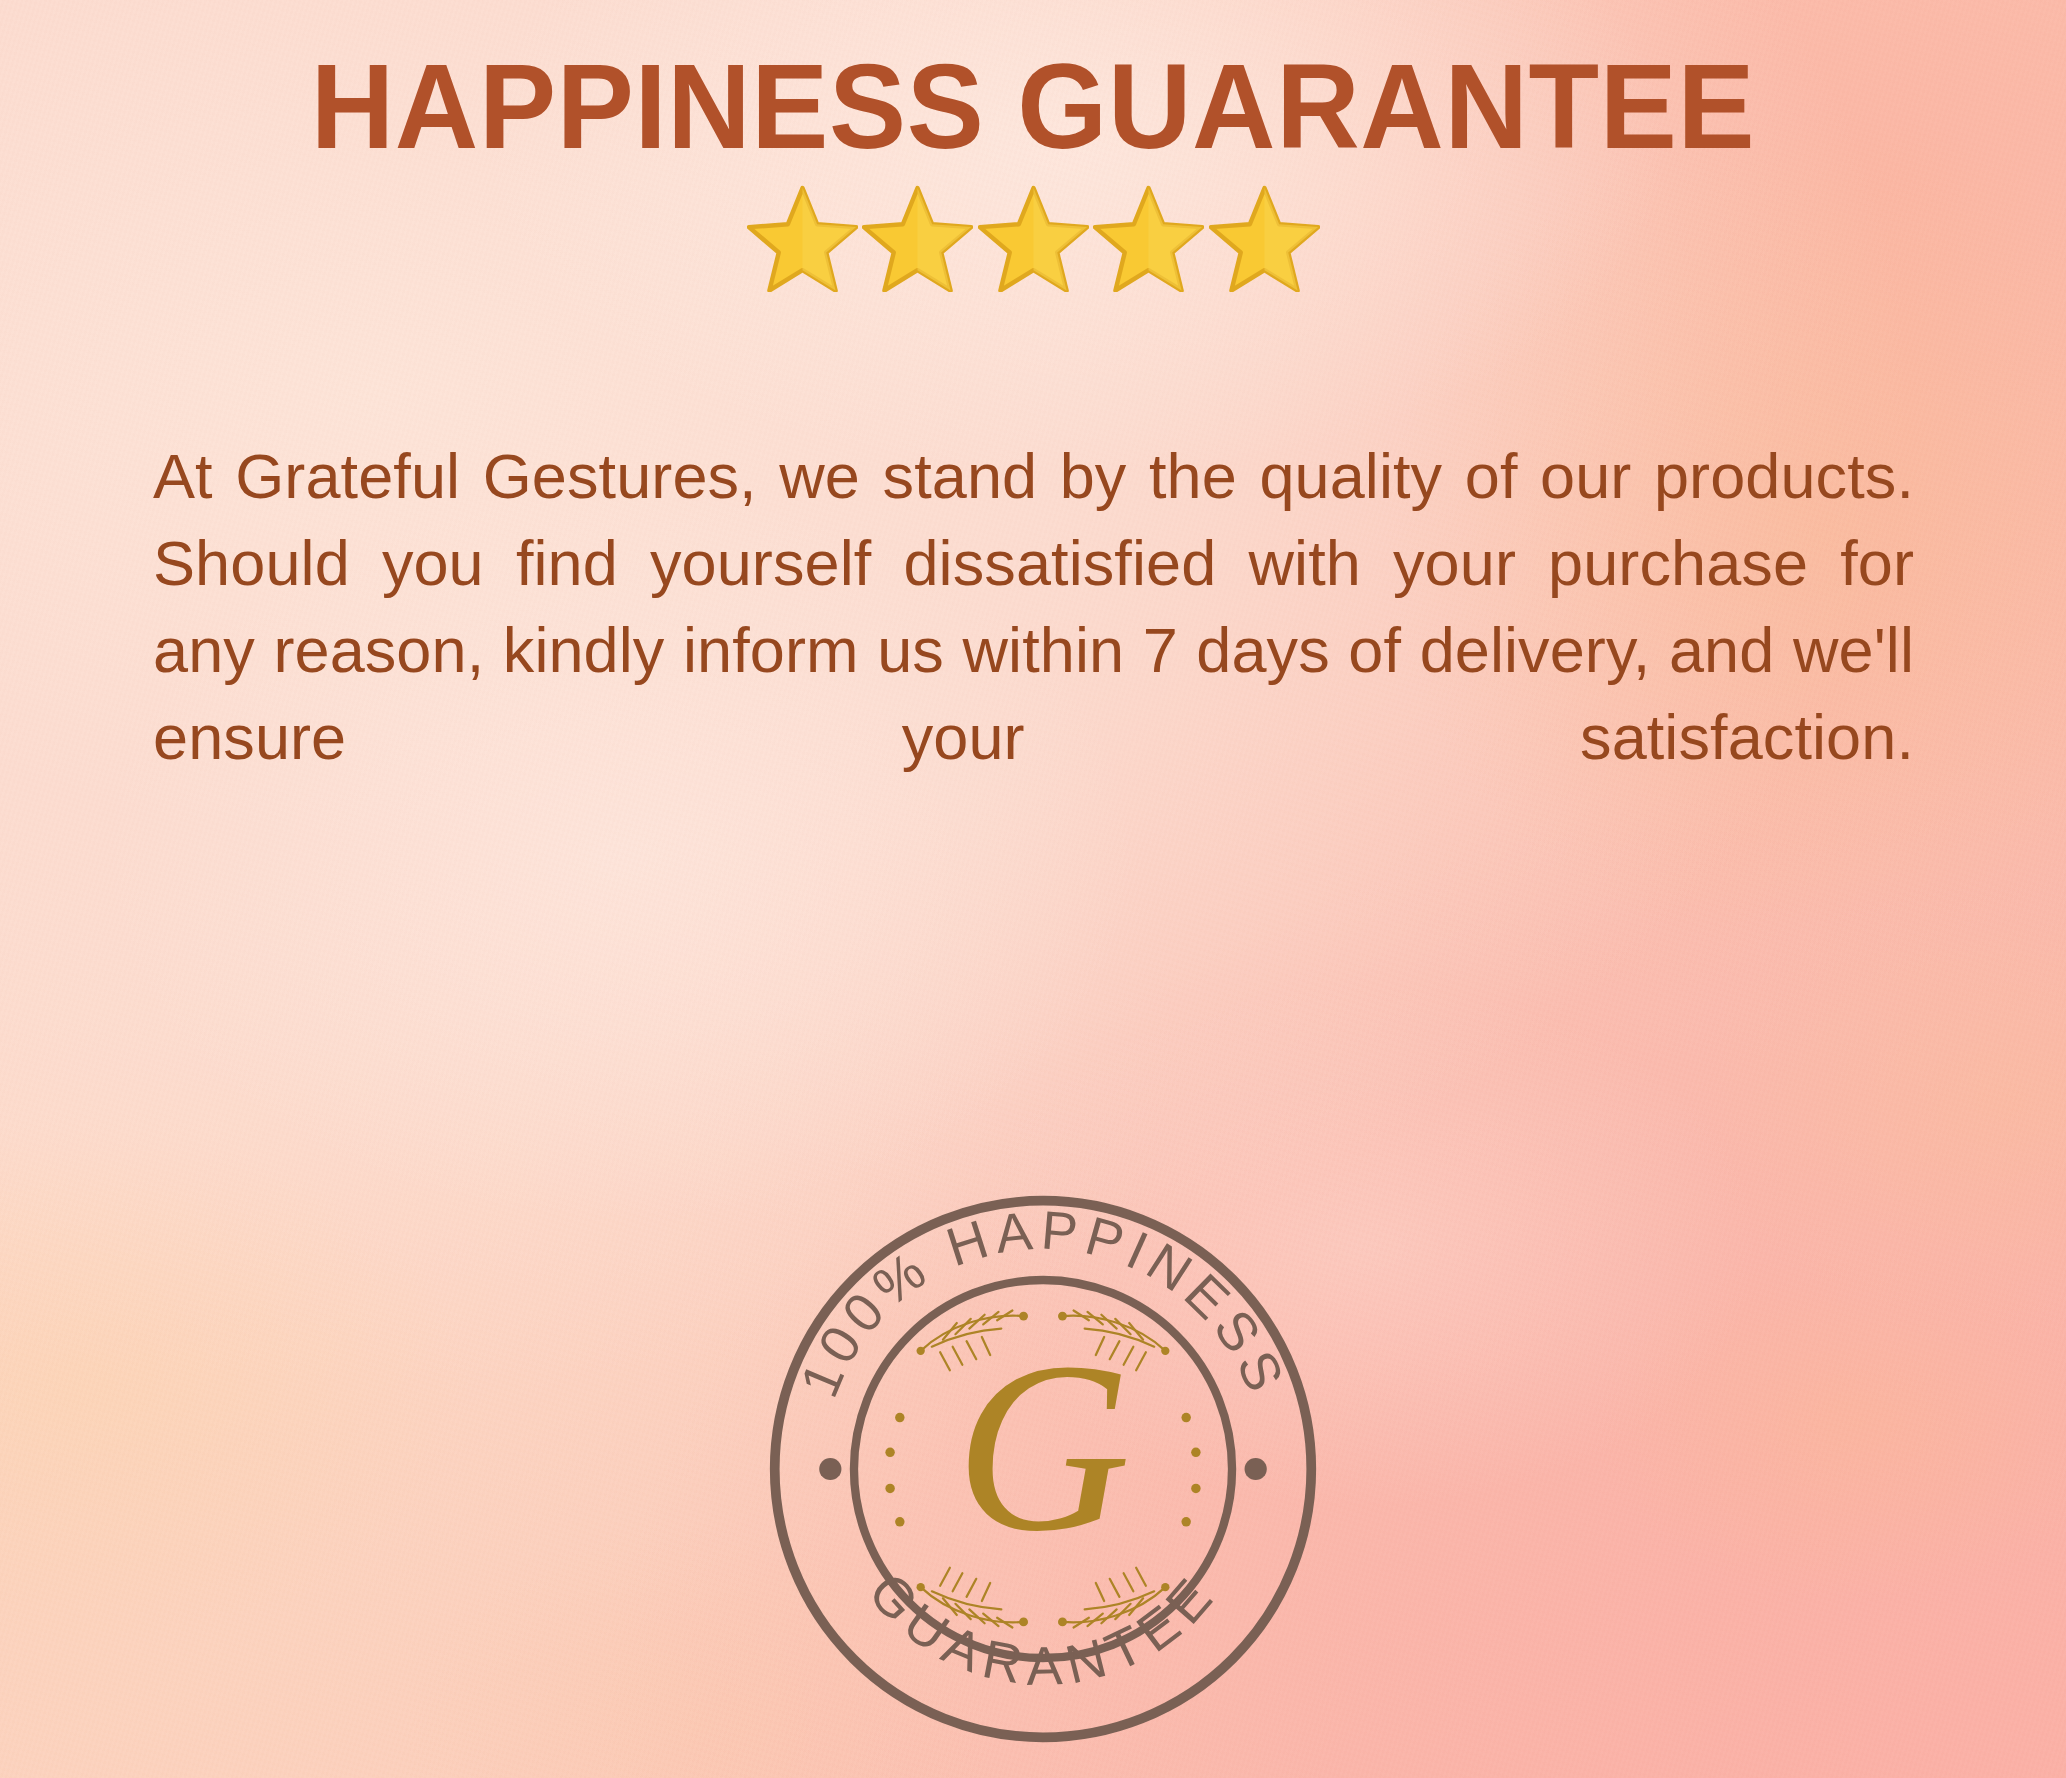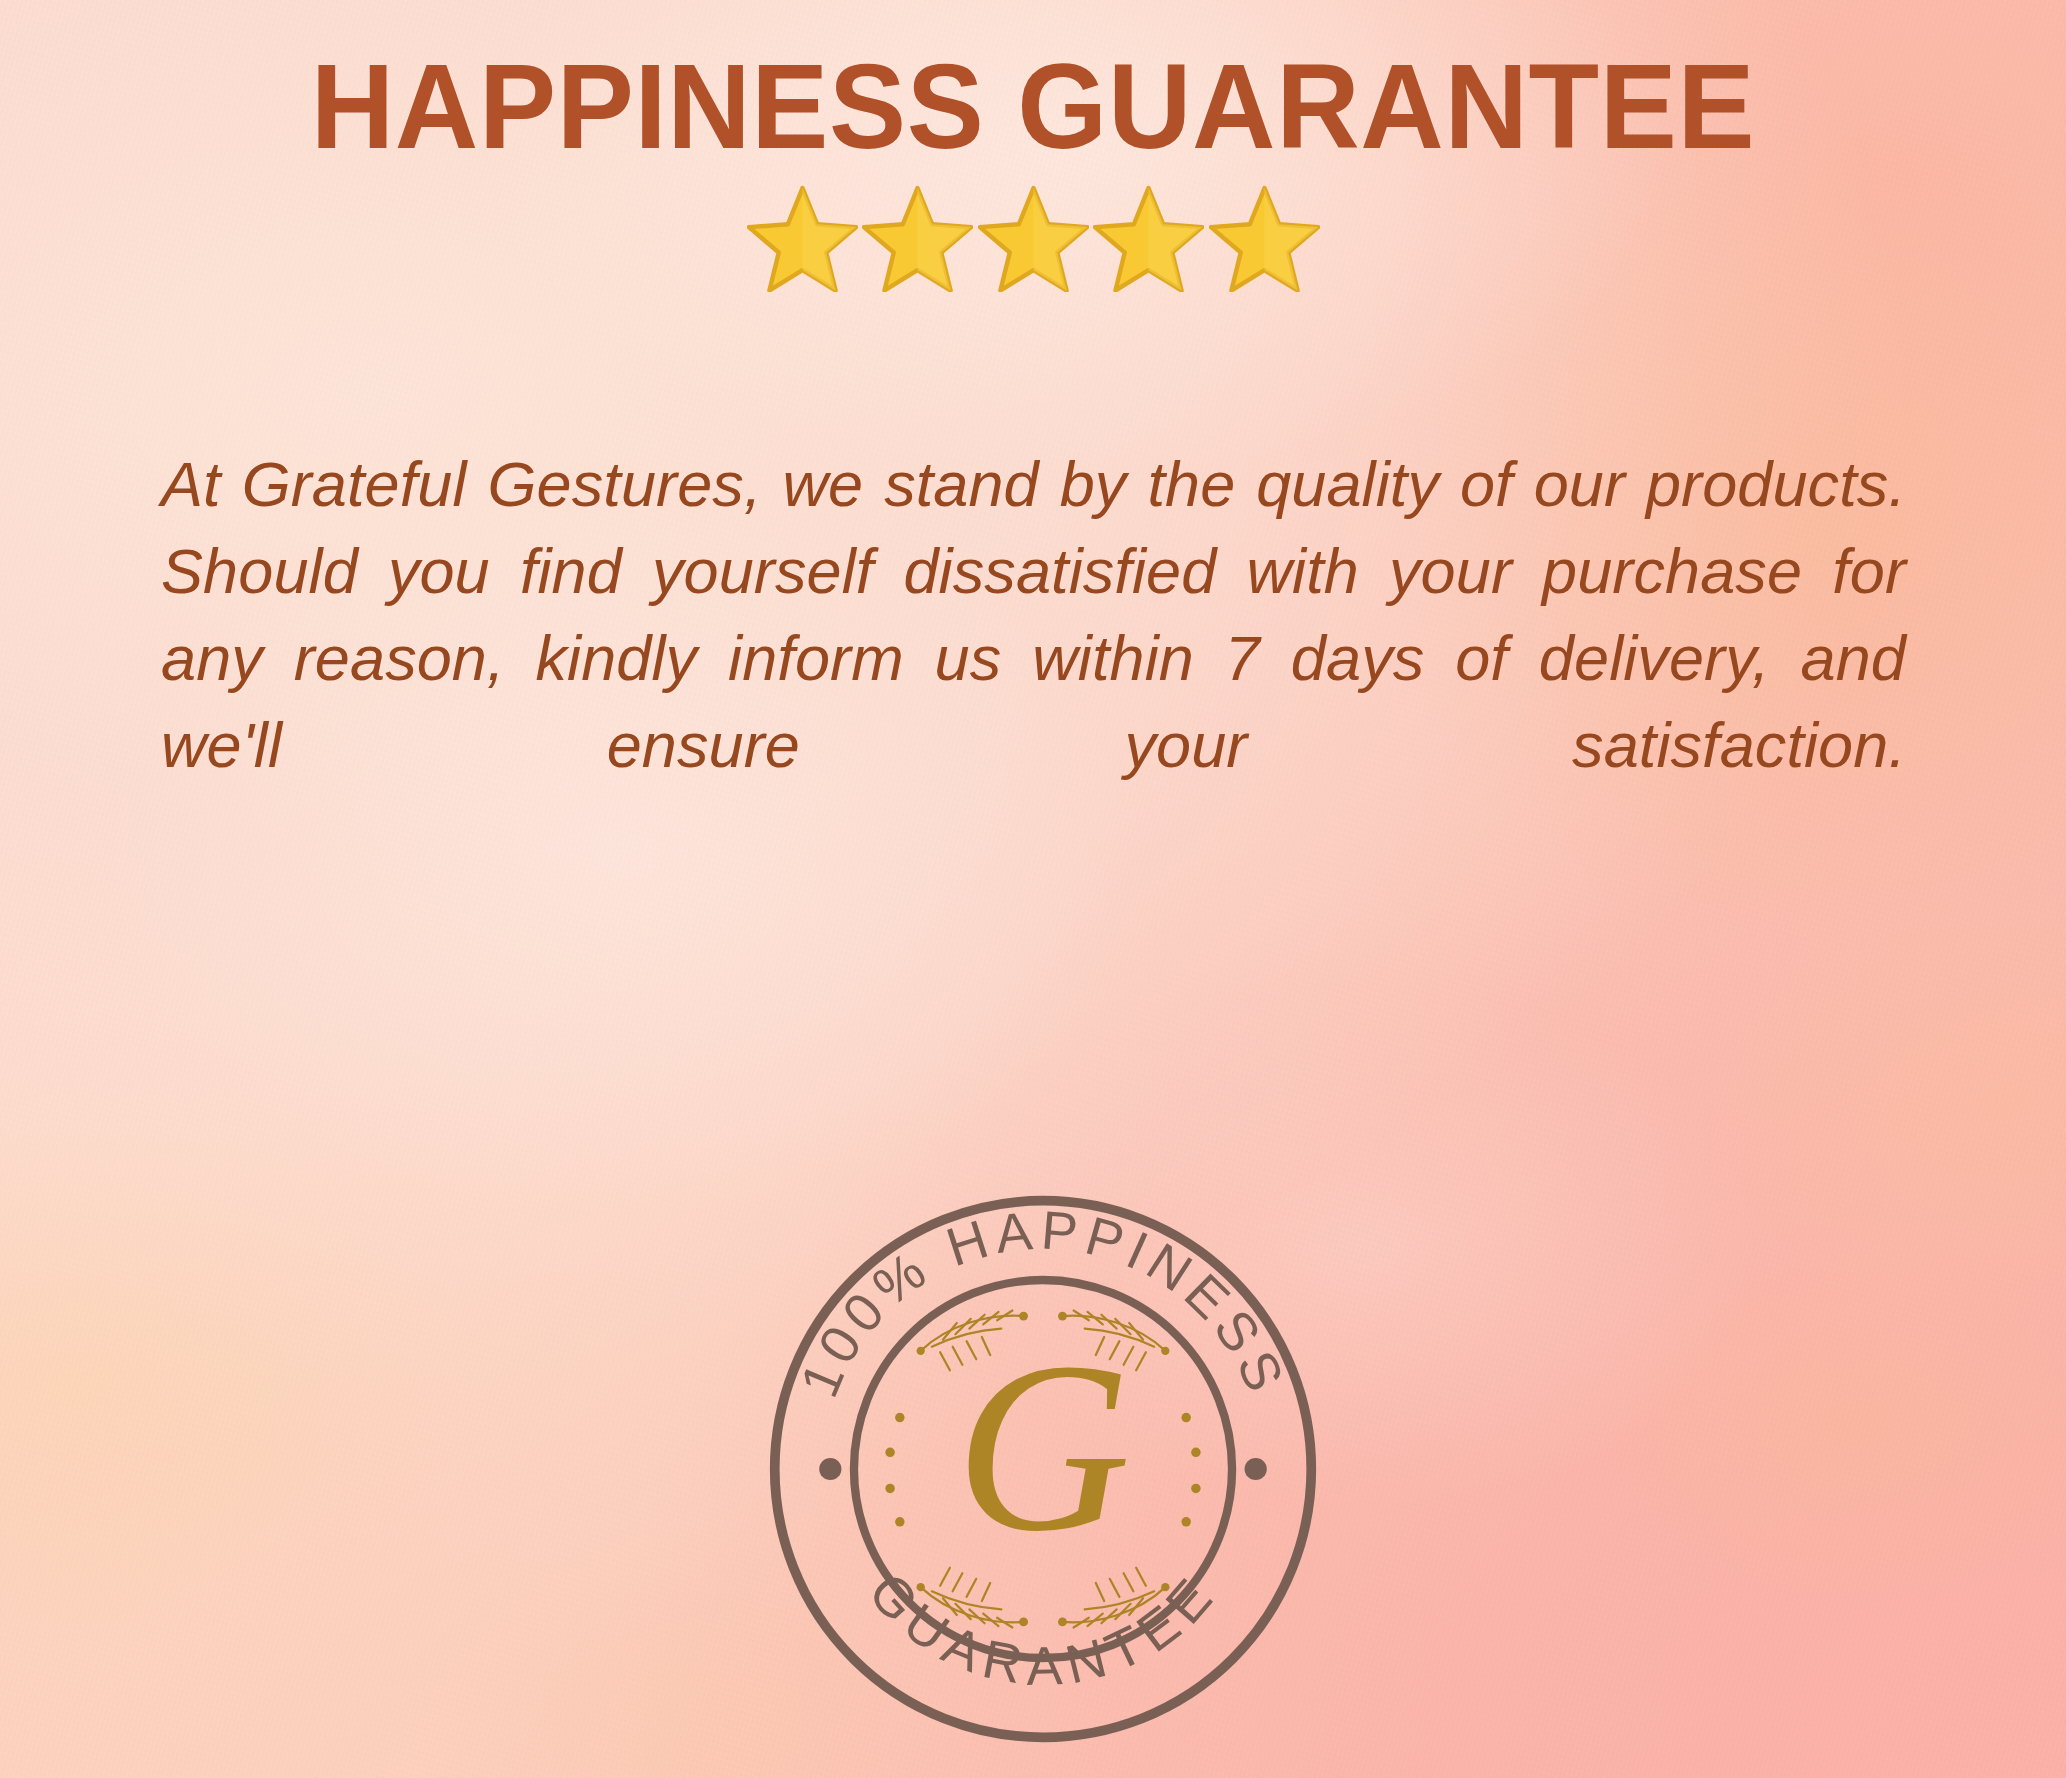"At Grateful Gestures, we stand" .body-copy p { font-style: italic -> none; margin: 16px -> 8px }
